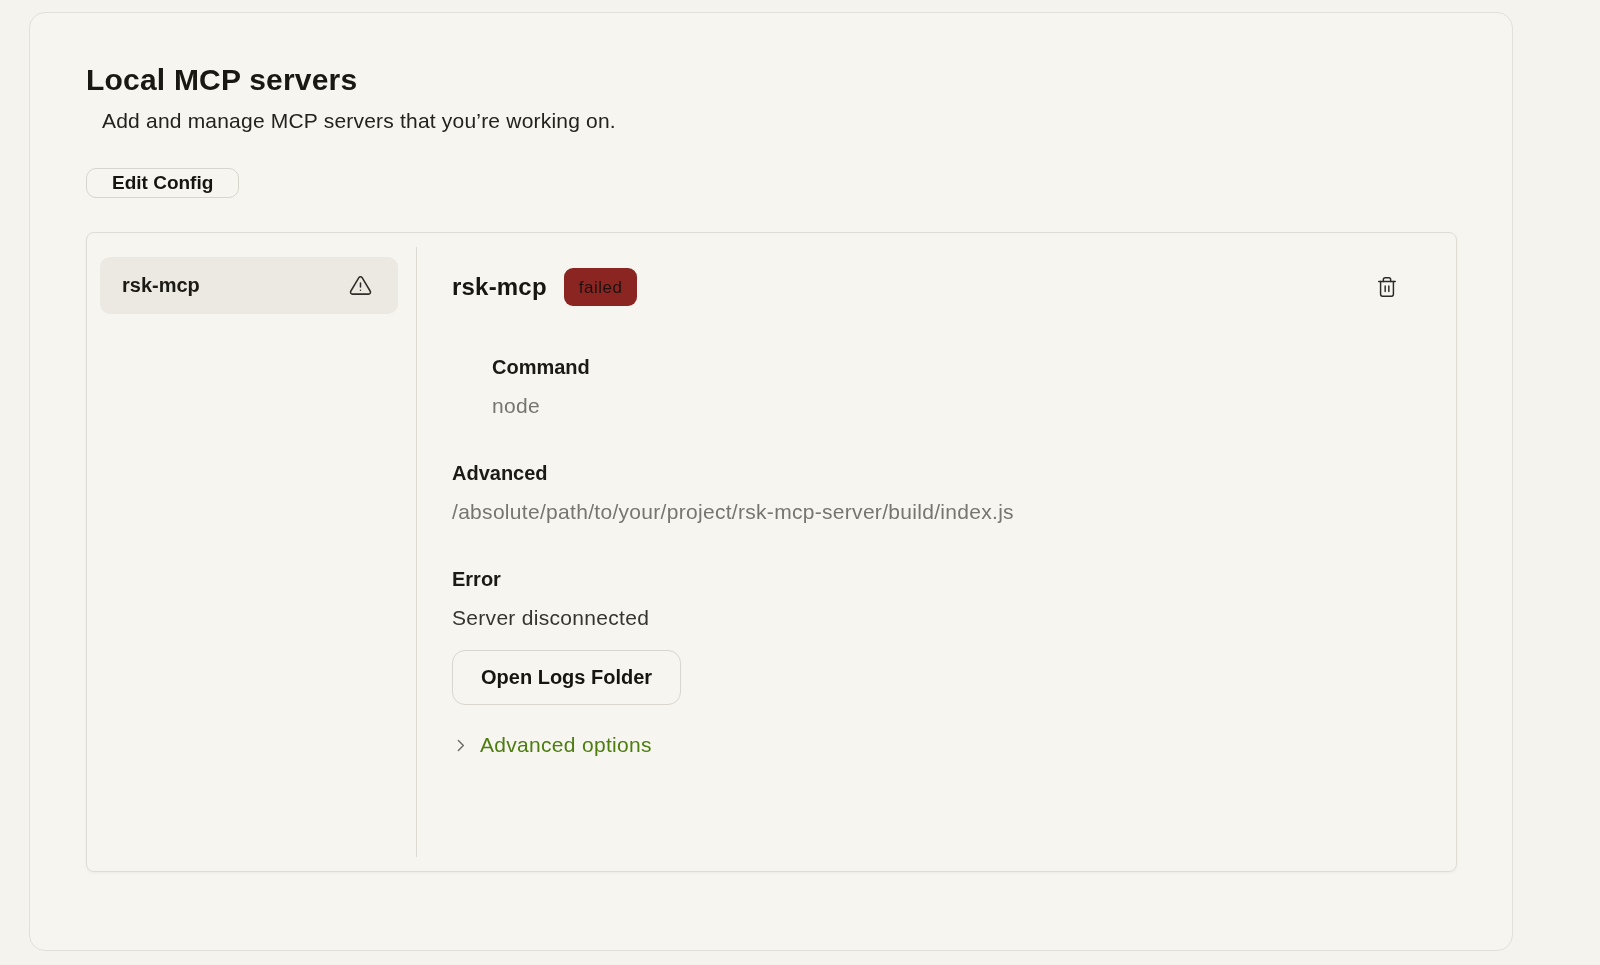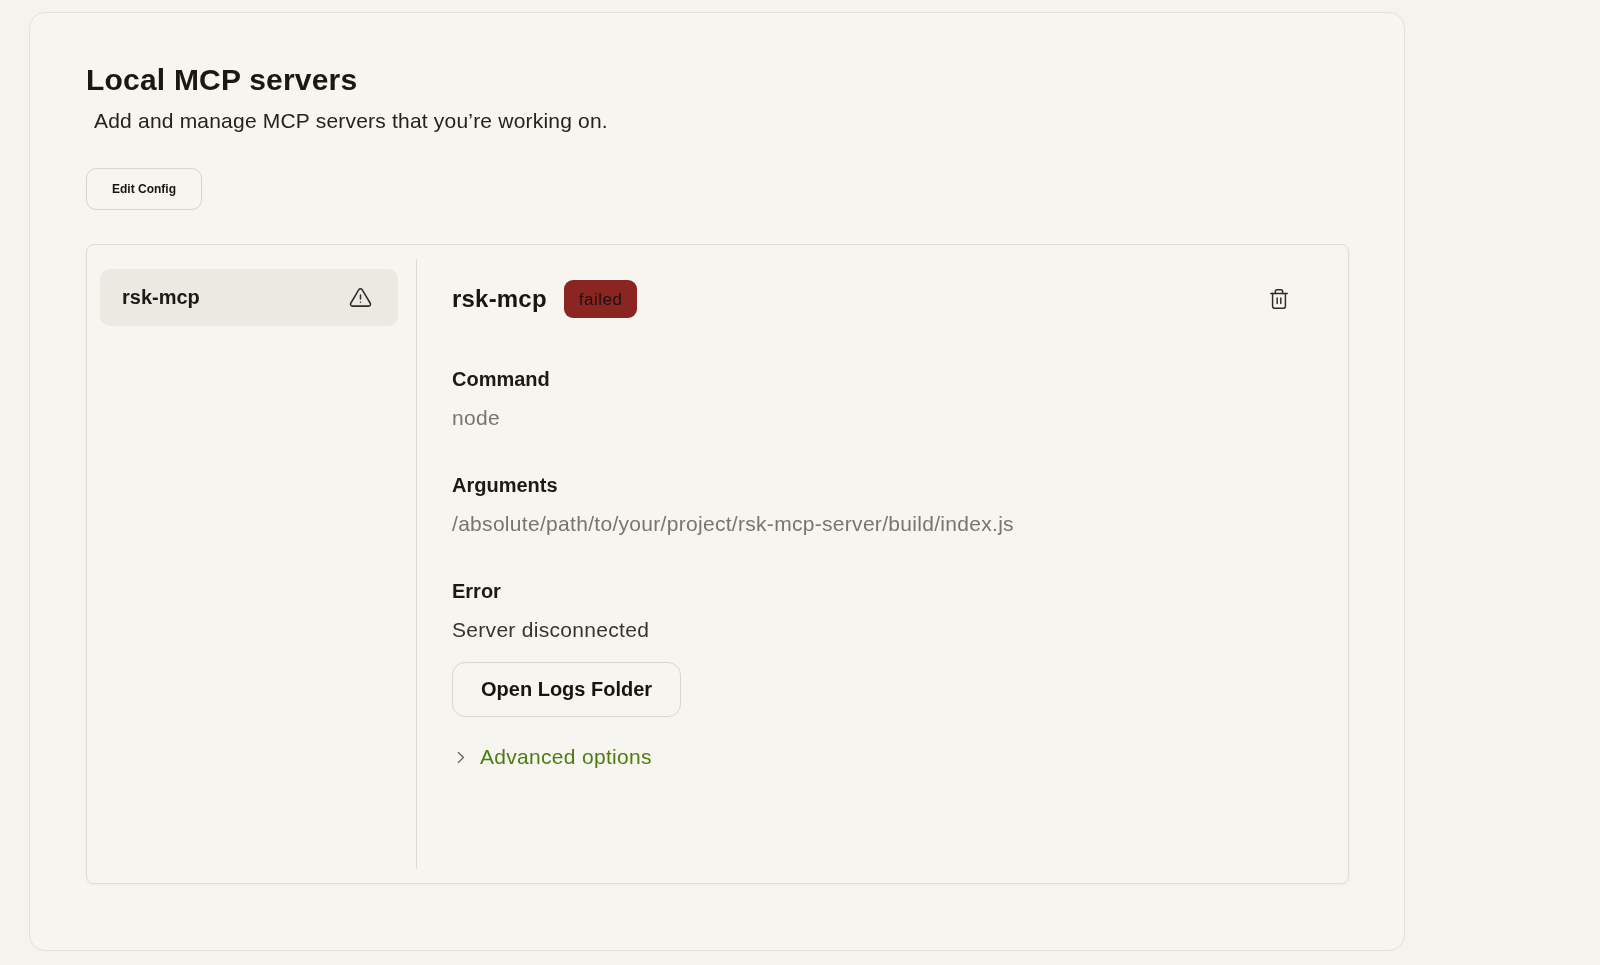"Local MCP servers" .outer-card { width: 1376px -> 1484px }
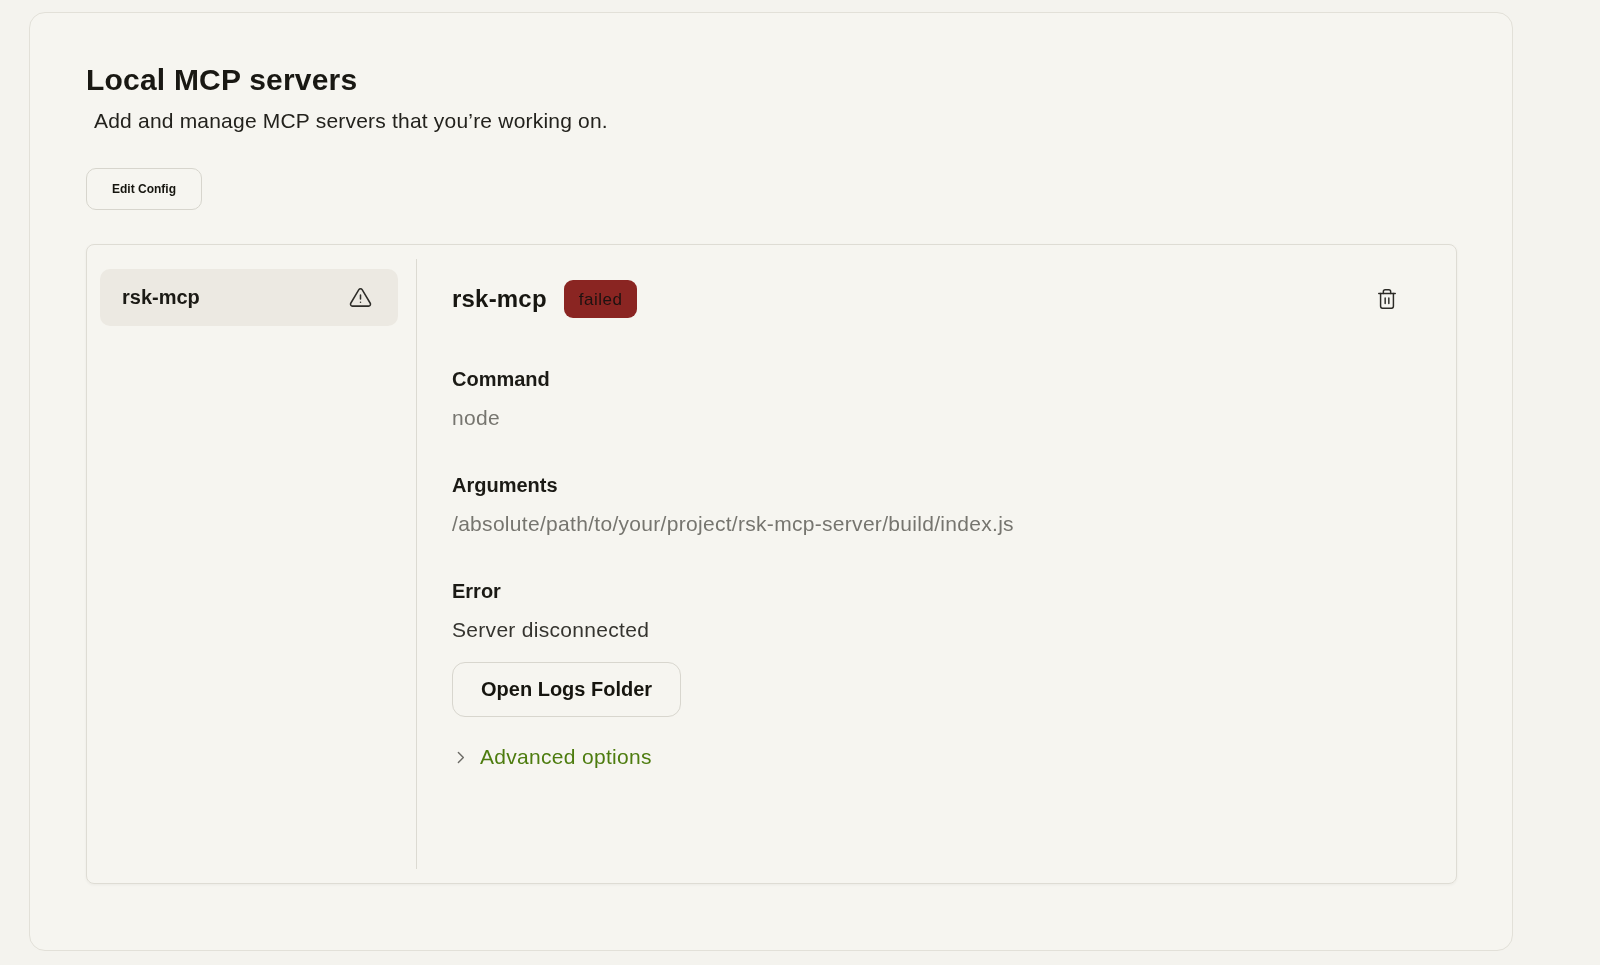"Add and manage MCP servers" .page-subtitle { margin: 0 0 35px 8px -> 0 0 35px 16px }
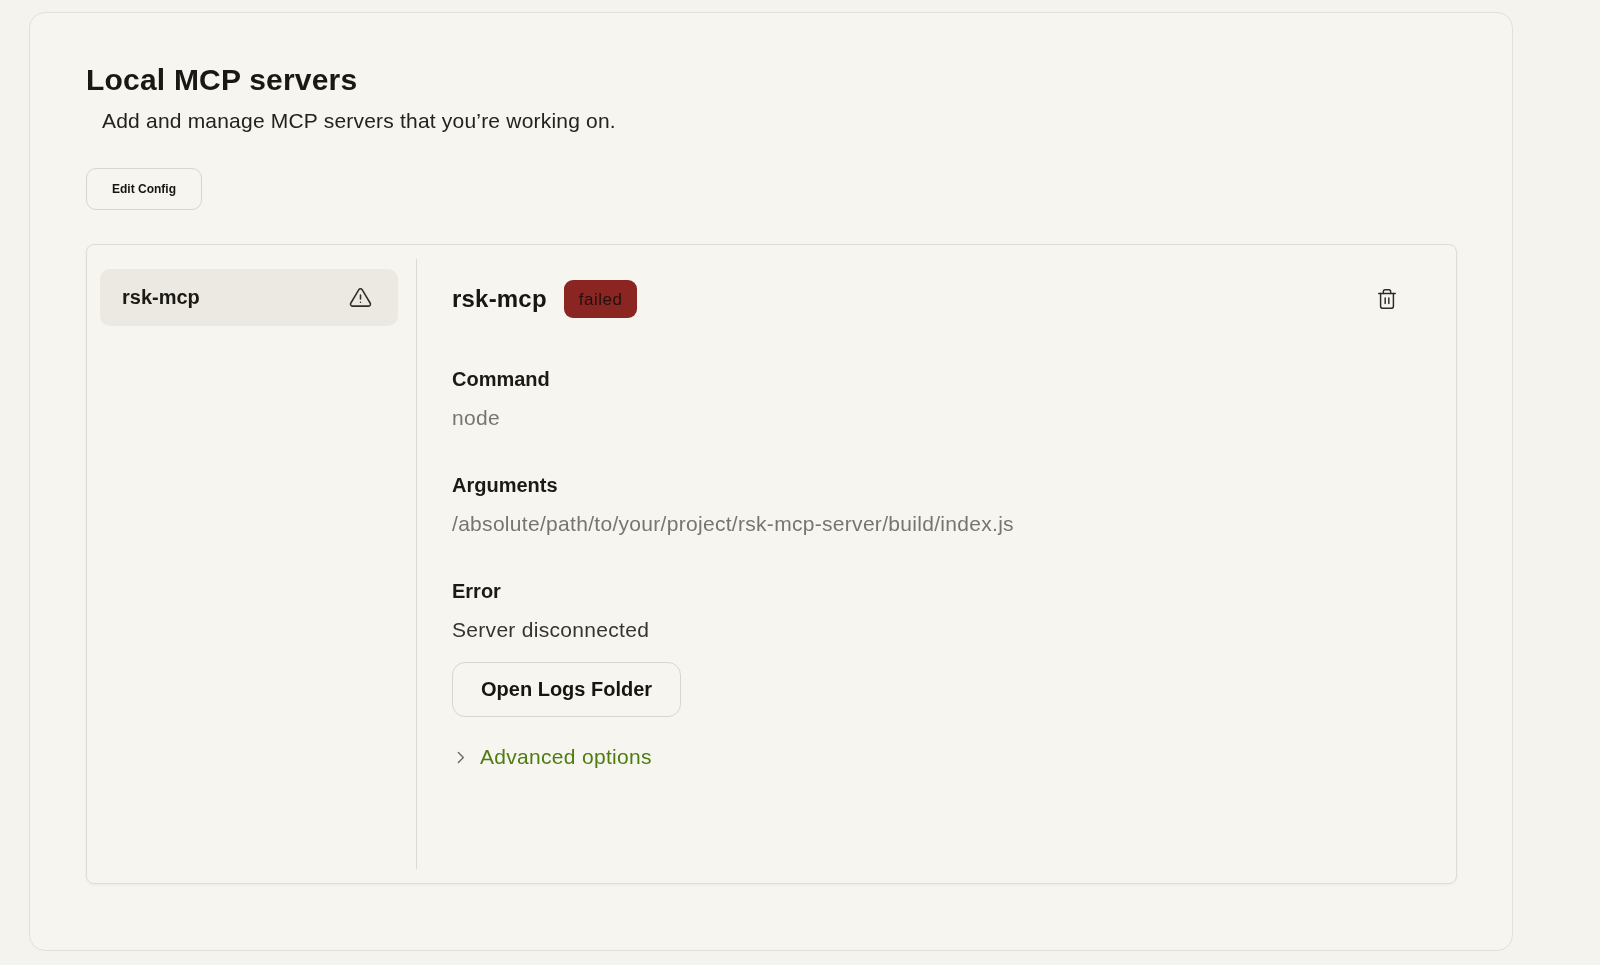"Edit Config" .edit-config-btn { font-size: 12px -> 19px; padding: 13px 25px -> 3px 25px }
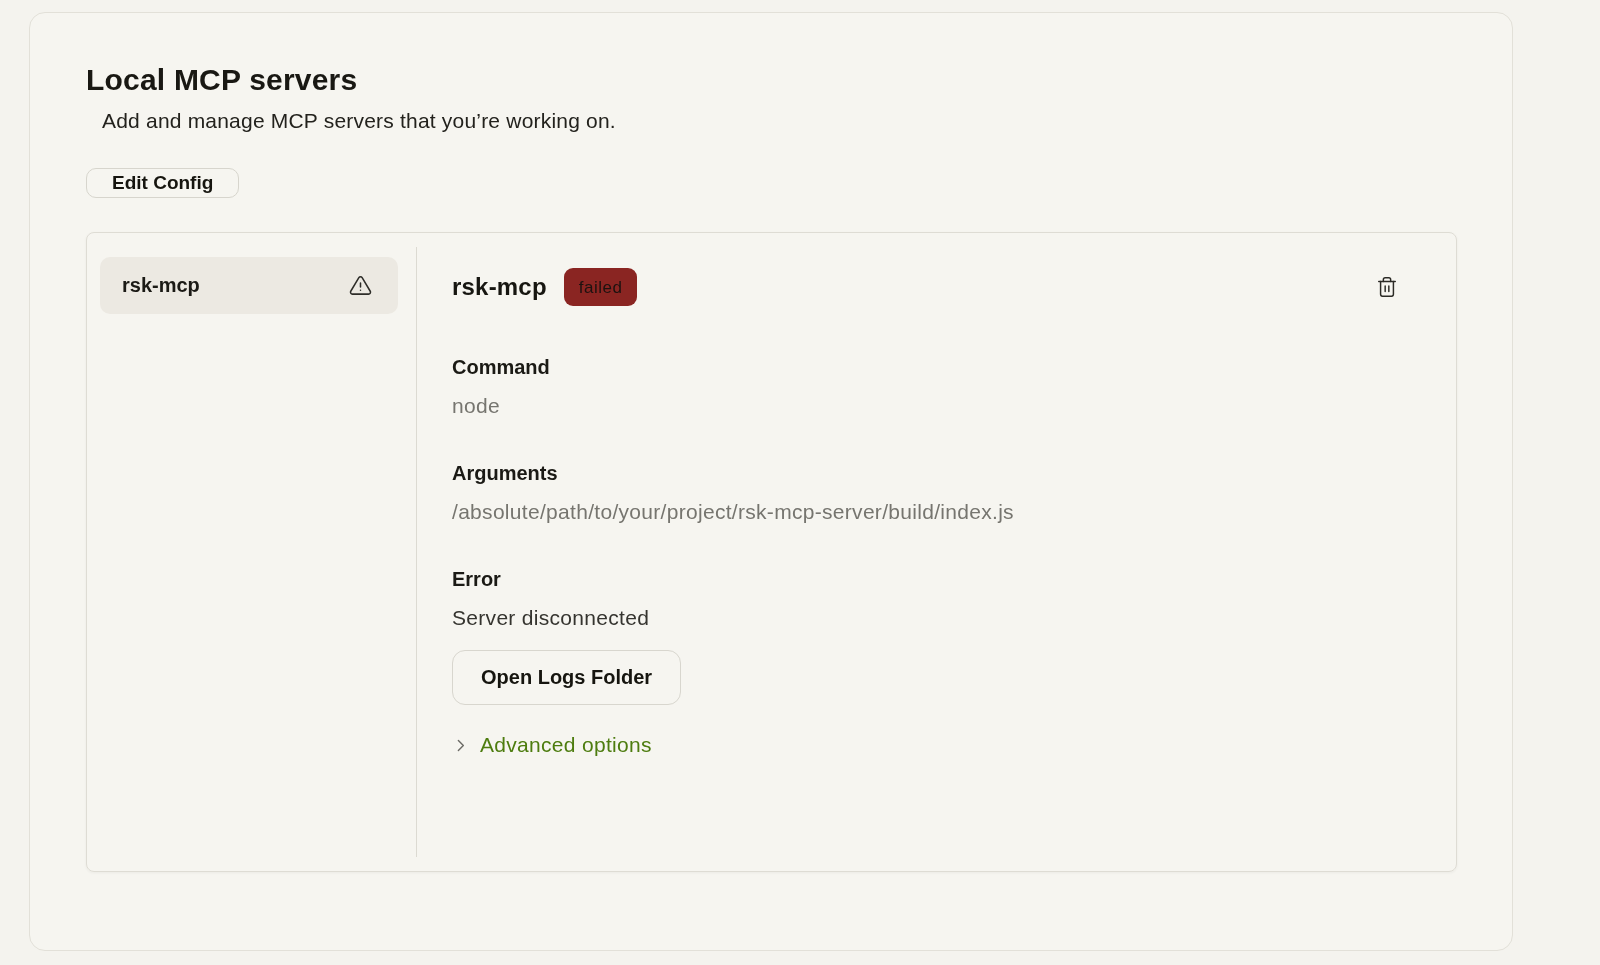"Command" .section.first { margin-left: none -> 40px }
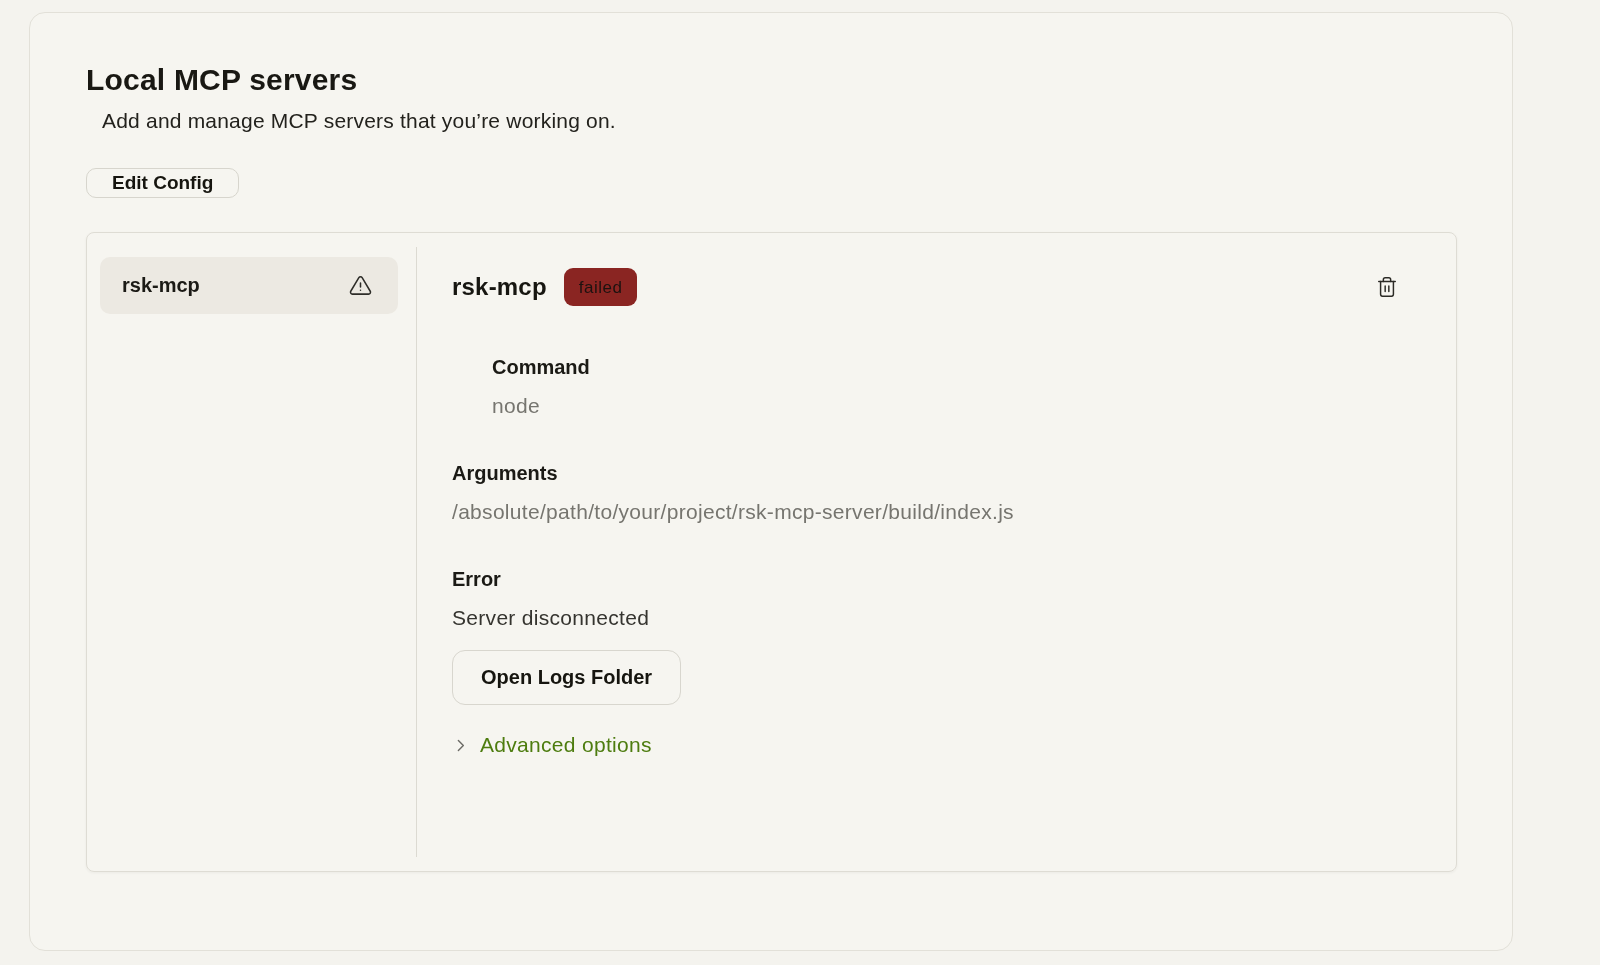"Arguments" h3.section-label { text: Arguments -> Advanced }
